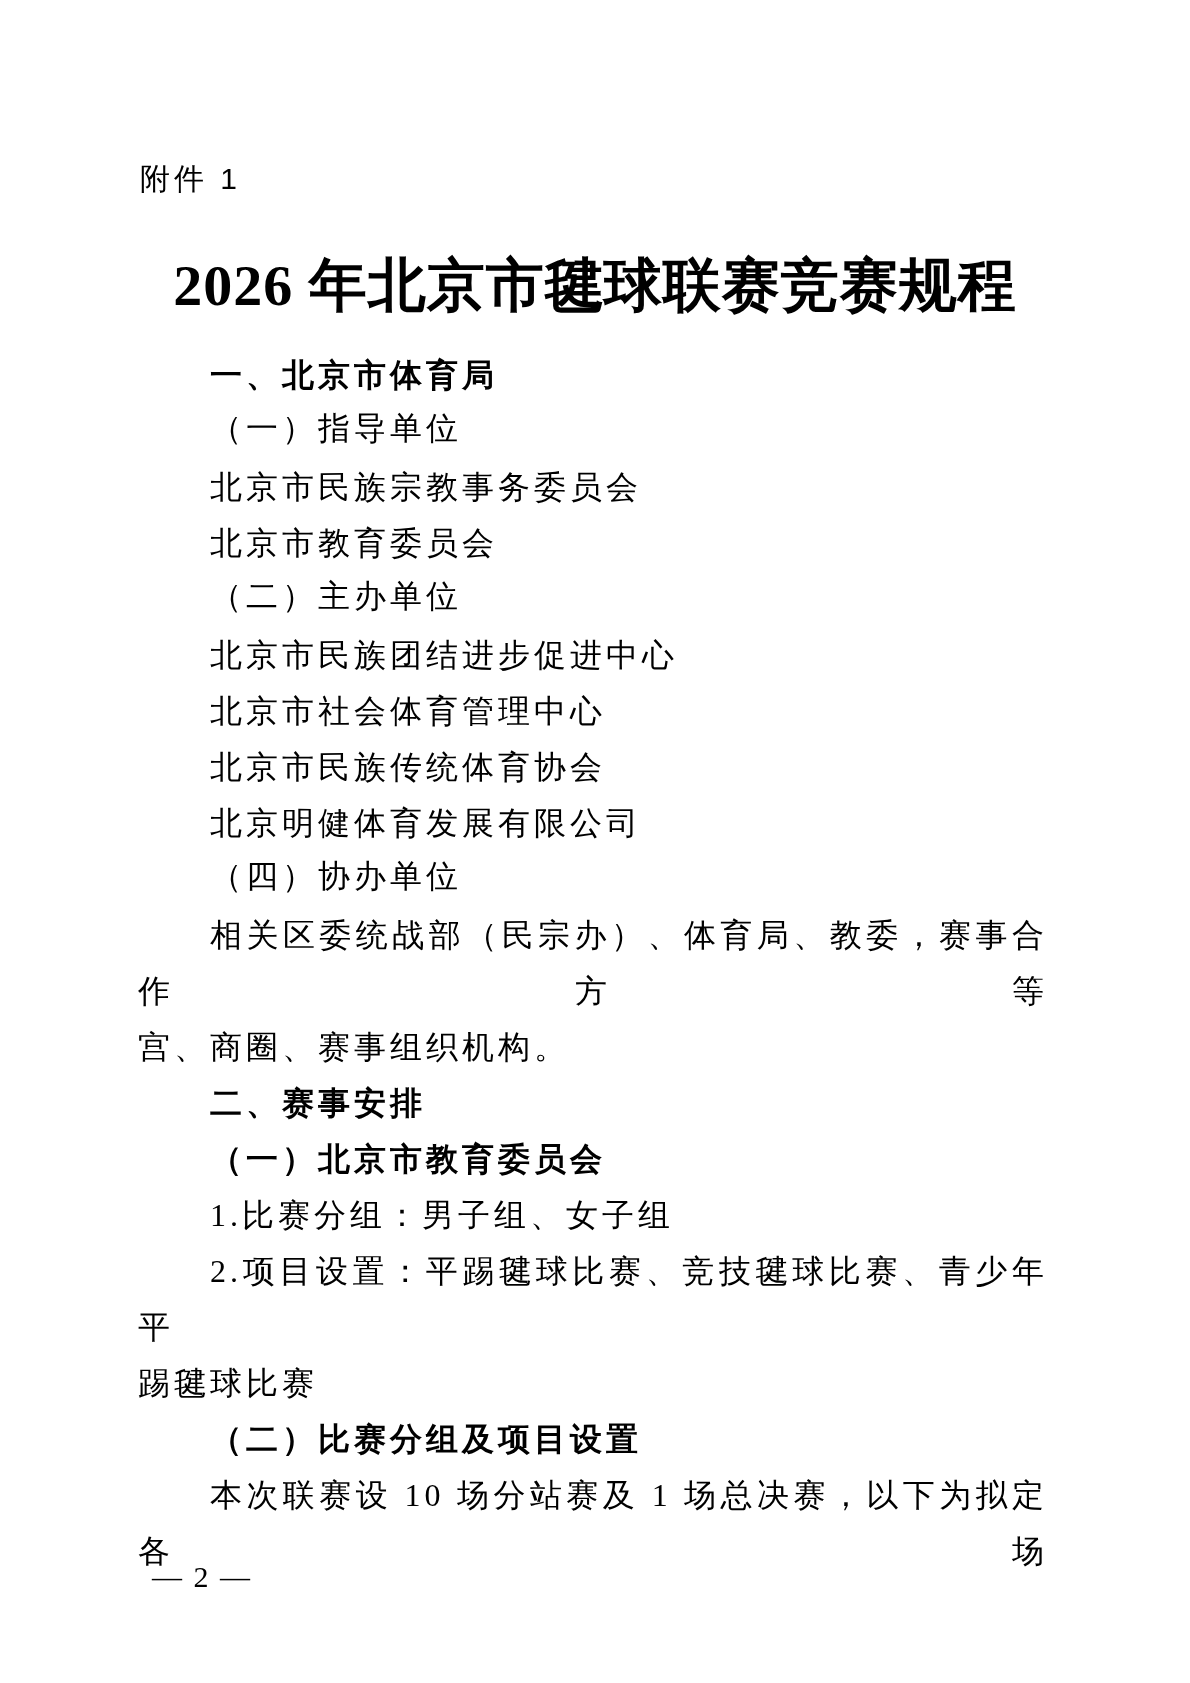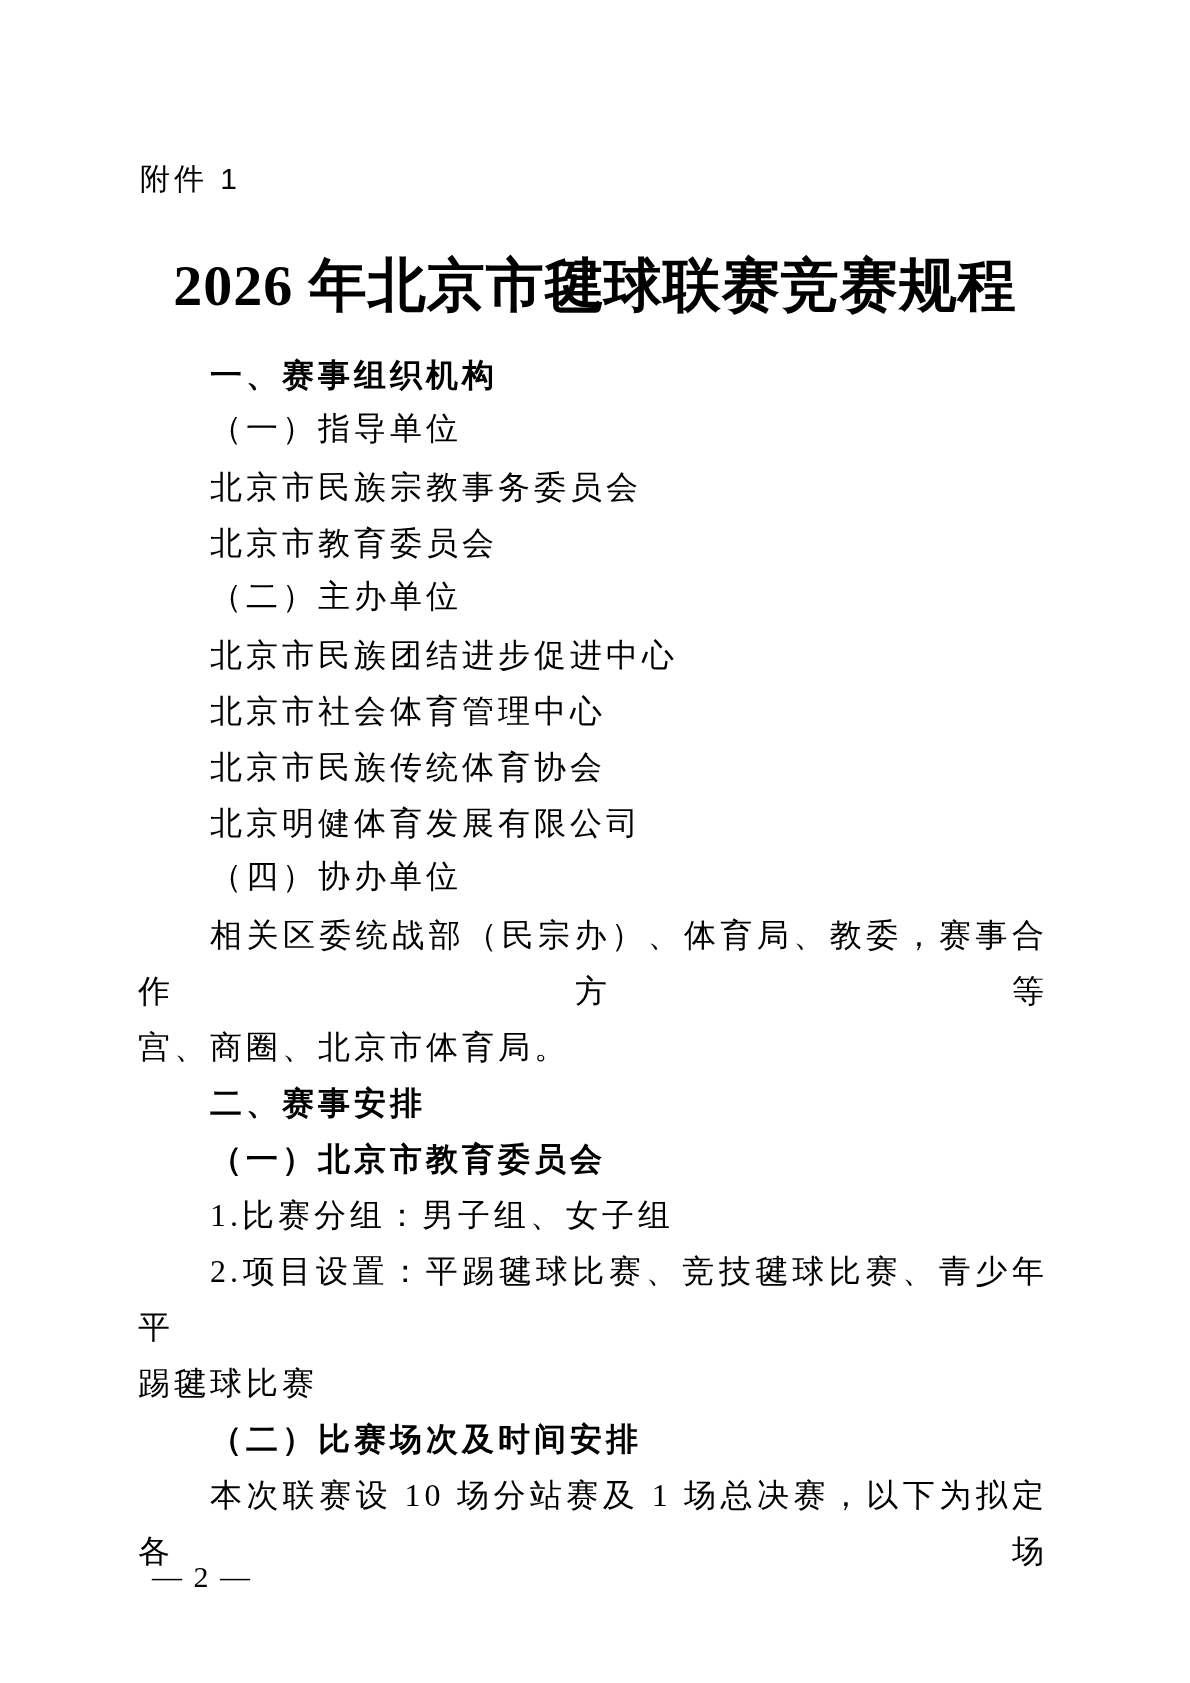"一、赛事组织机构" div.line { text: 赛事组织机构 -> 北京市体育局 }
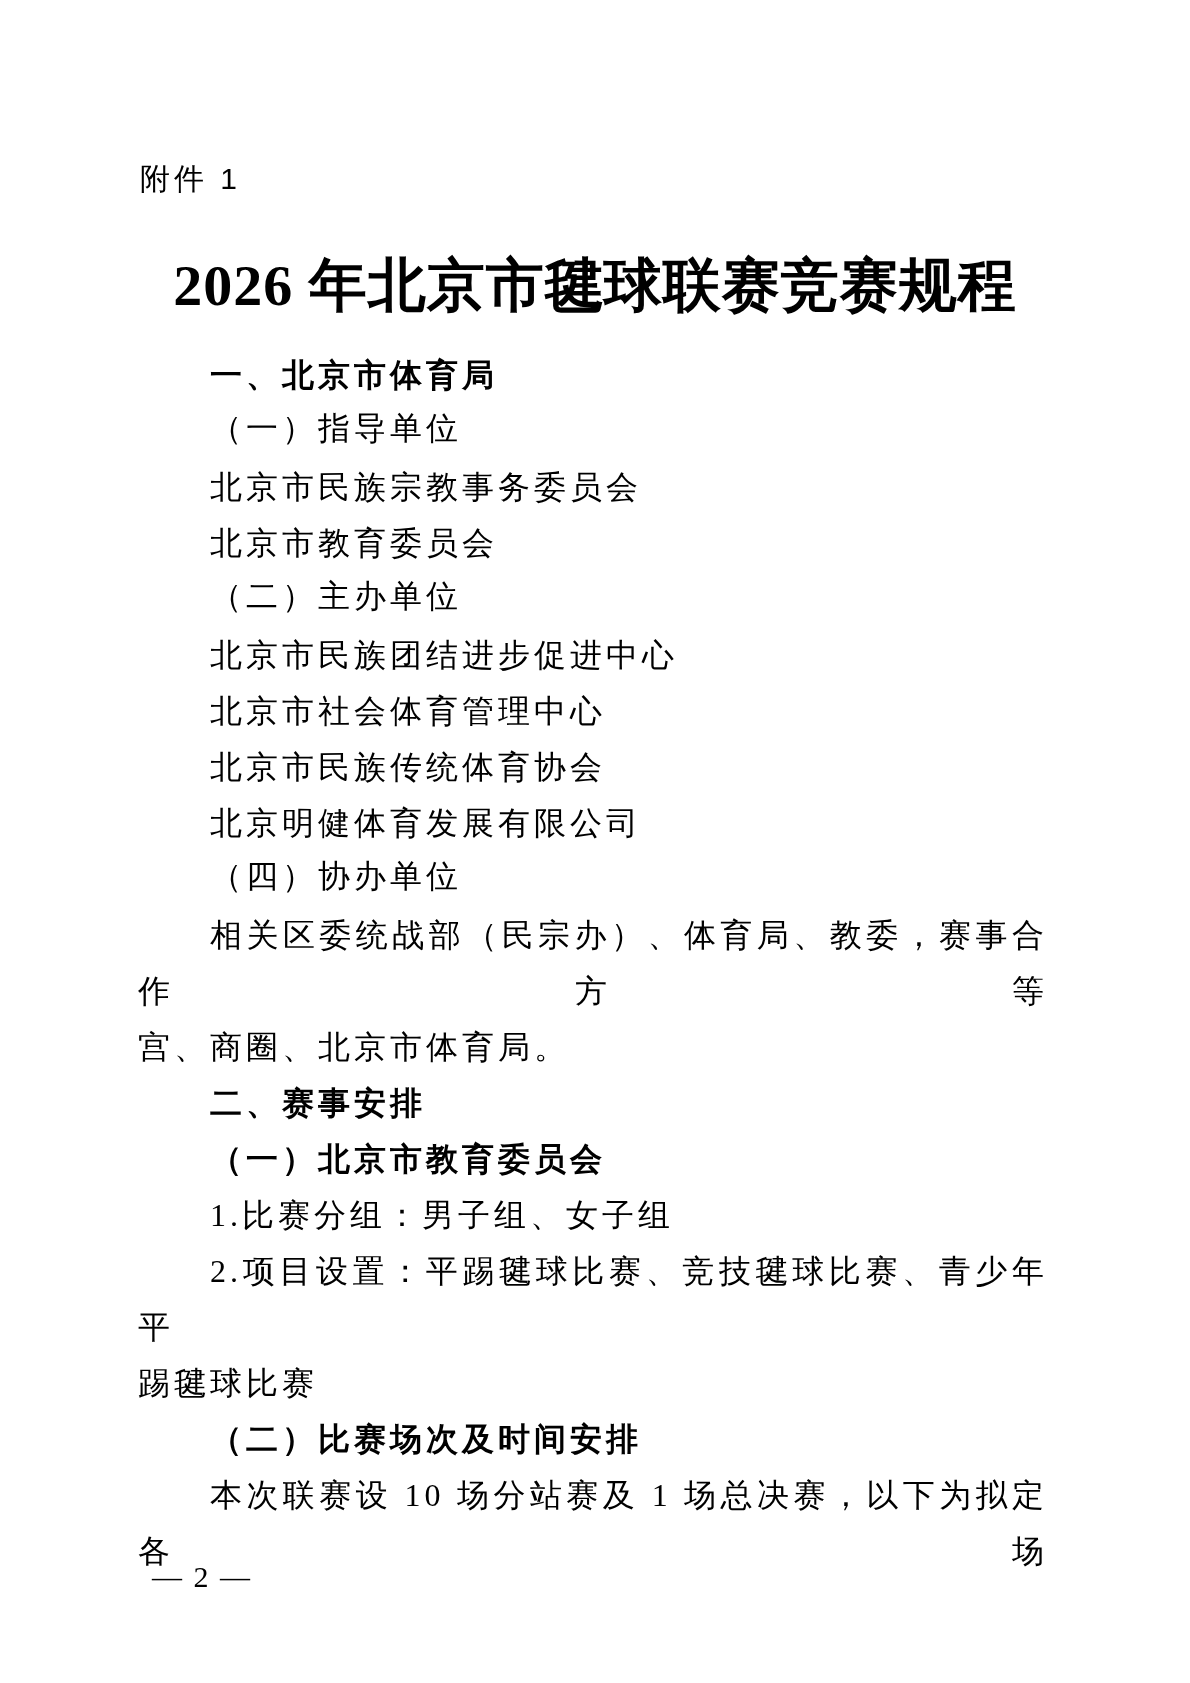"宫、商圈、北京市体育局。" div.line { text: 北京市体育局 -> 赛事组织机构 }
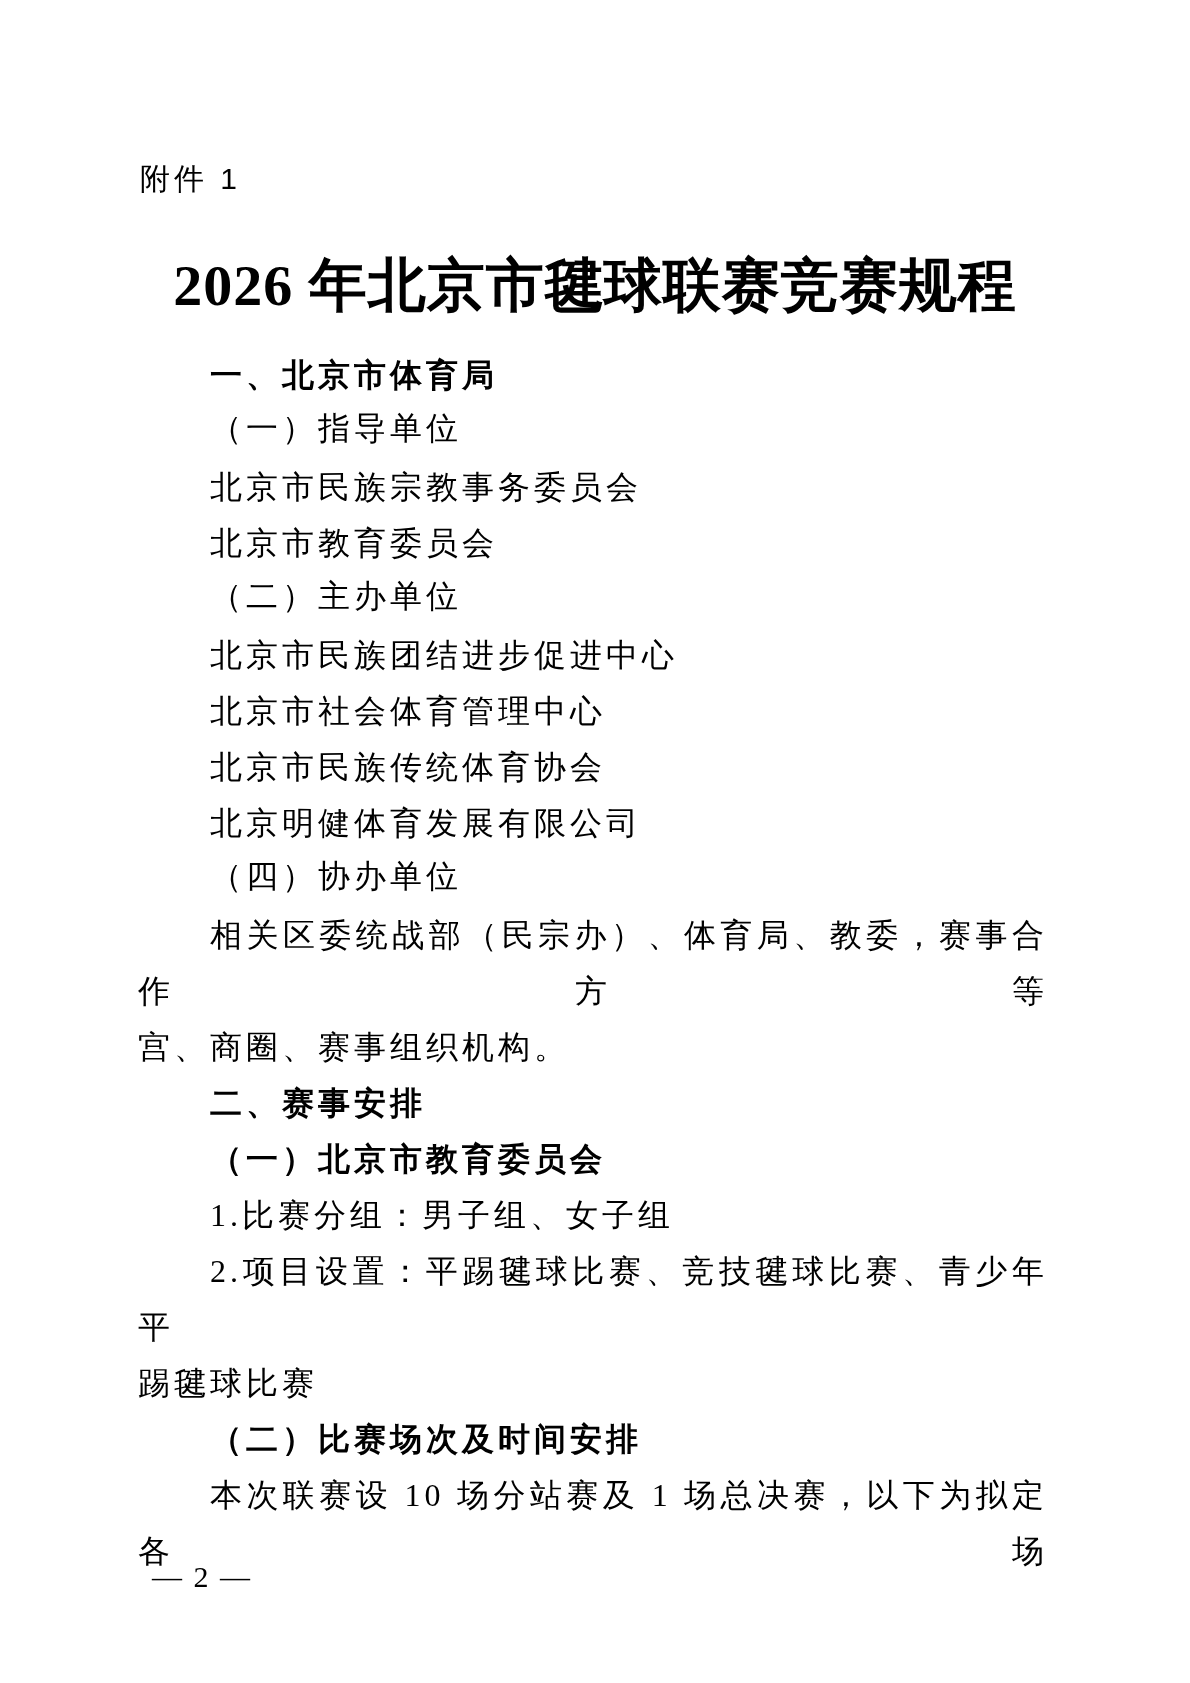"（二）比赛场次及时间安排" div.line { text: 场次及时间安排 -> 分组及项目设置 }
